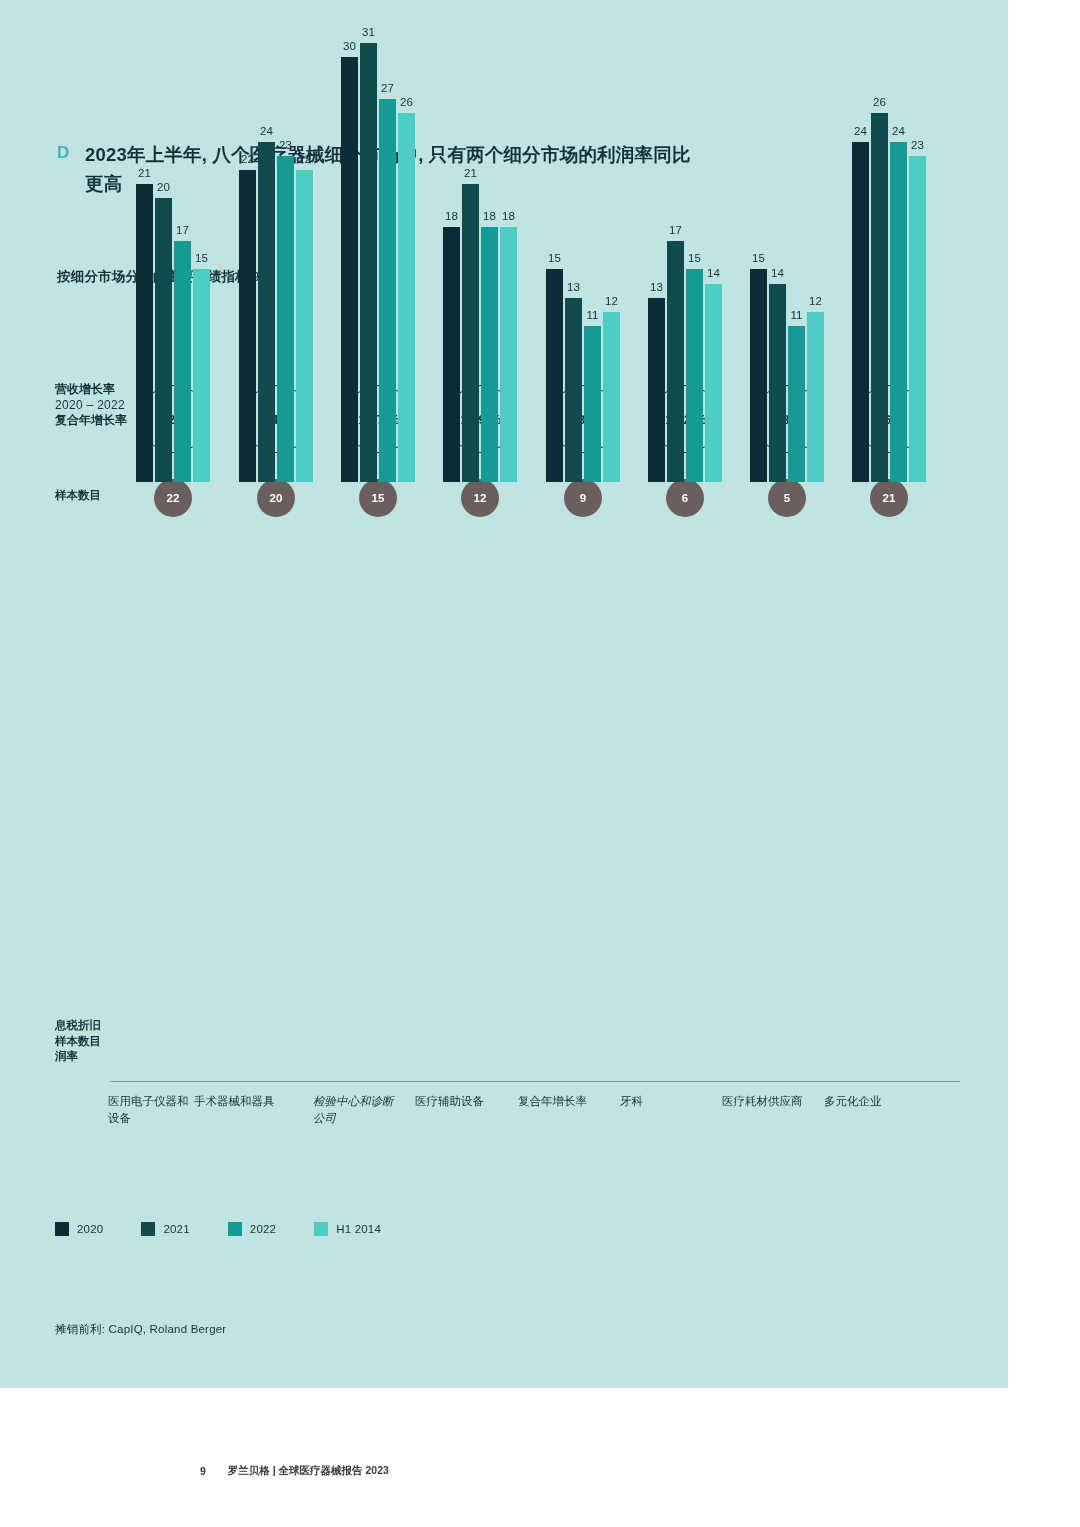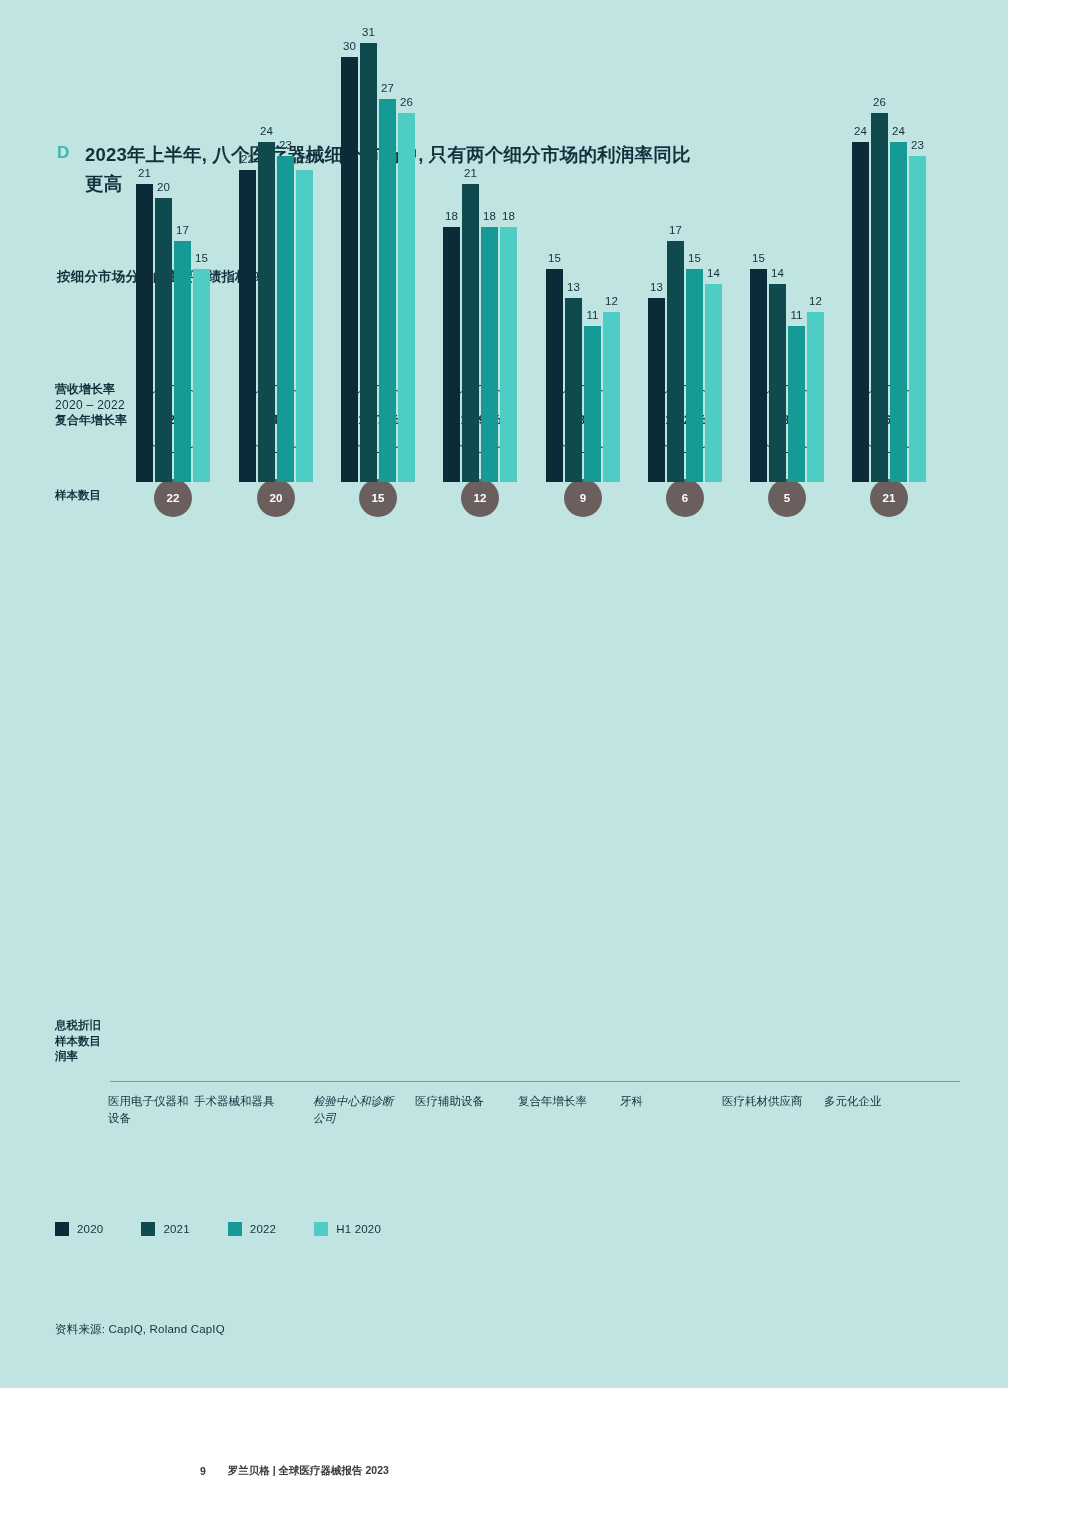"H1 2020" span.leg-txt { text: 2020 -> 2014 }
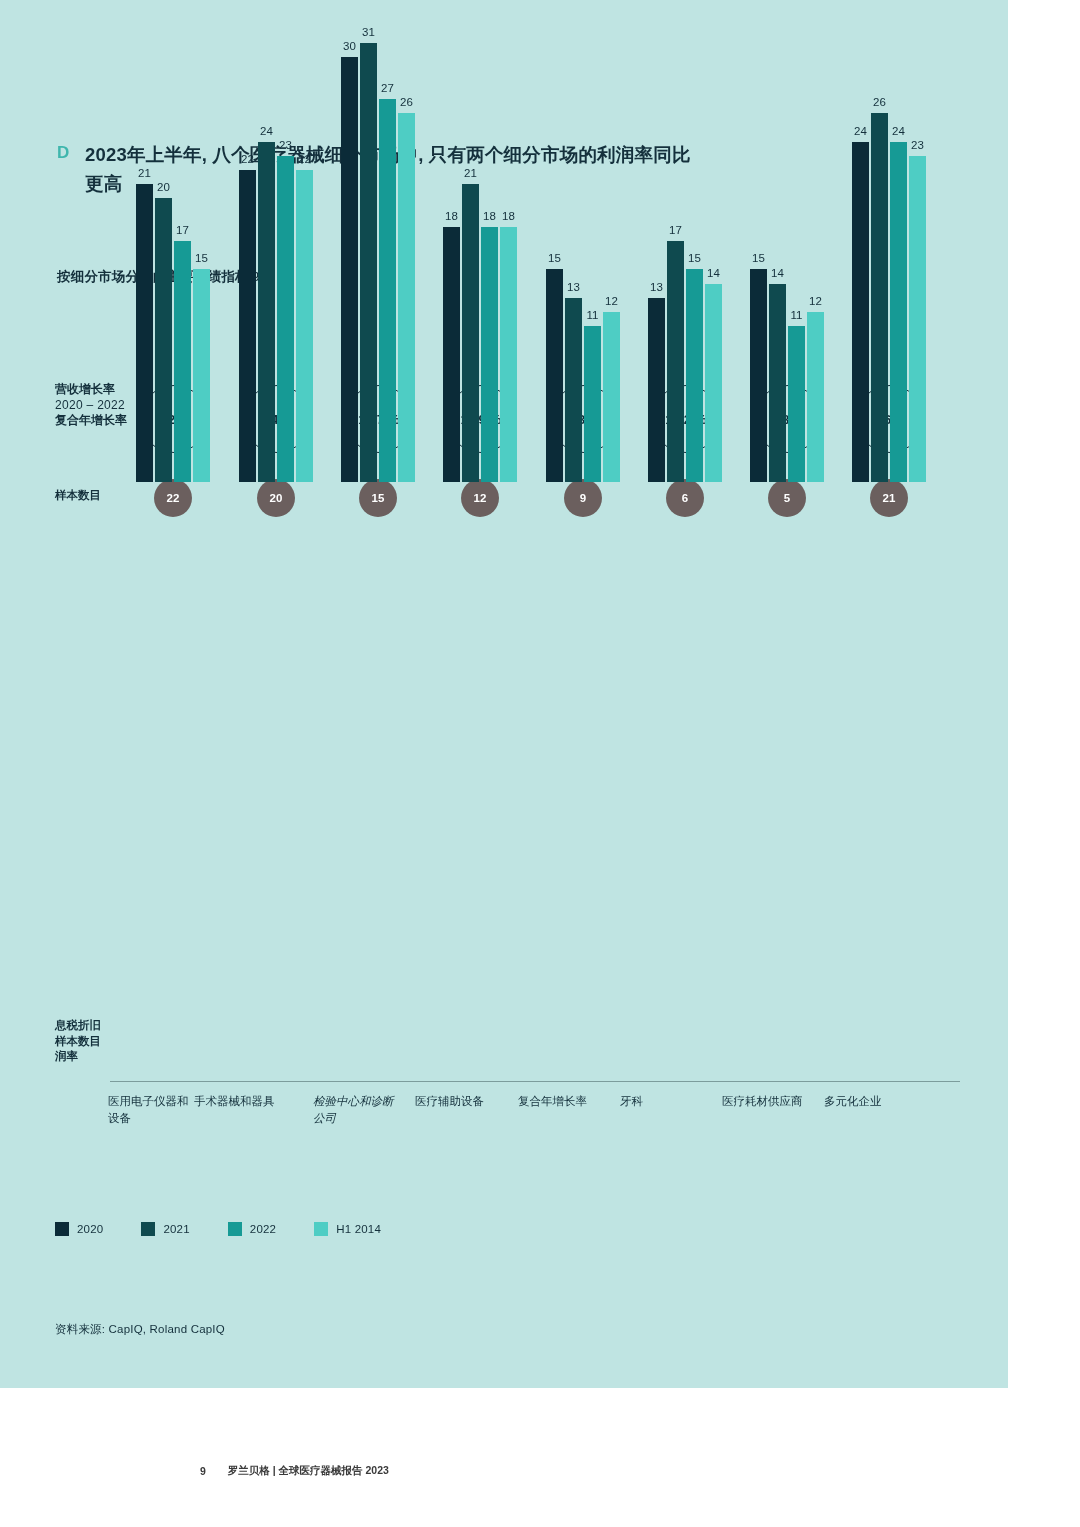"资料来源: CapIQ, Roland CapIQ" div.source { text: 资料来源: CapIQ, Roland CapIQ -> 摊销前利: CapIQ, Roland Berger }
